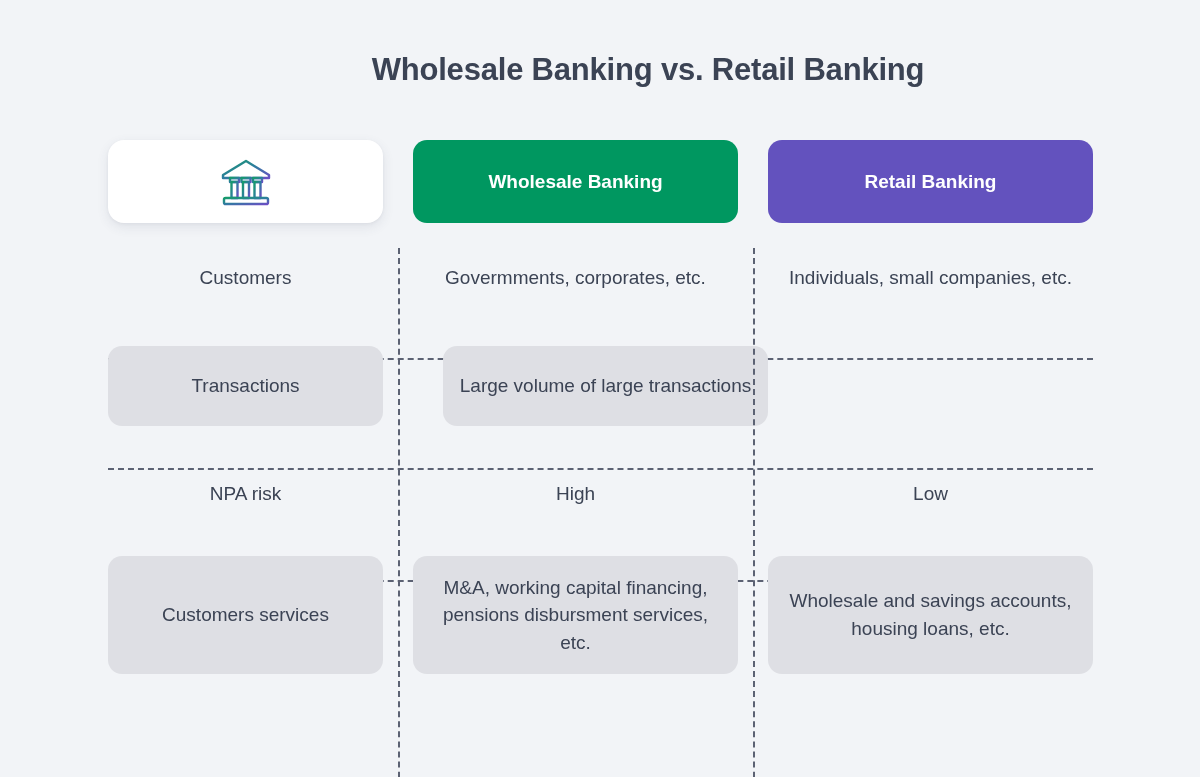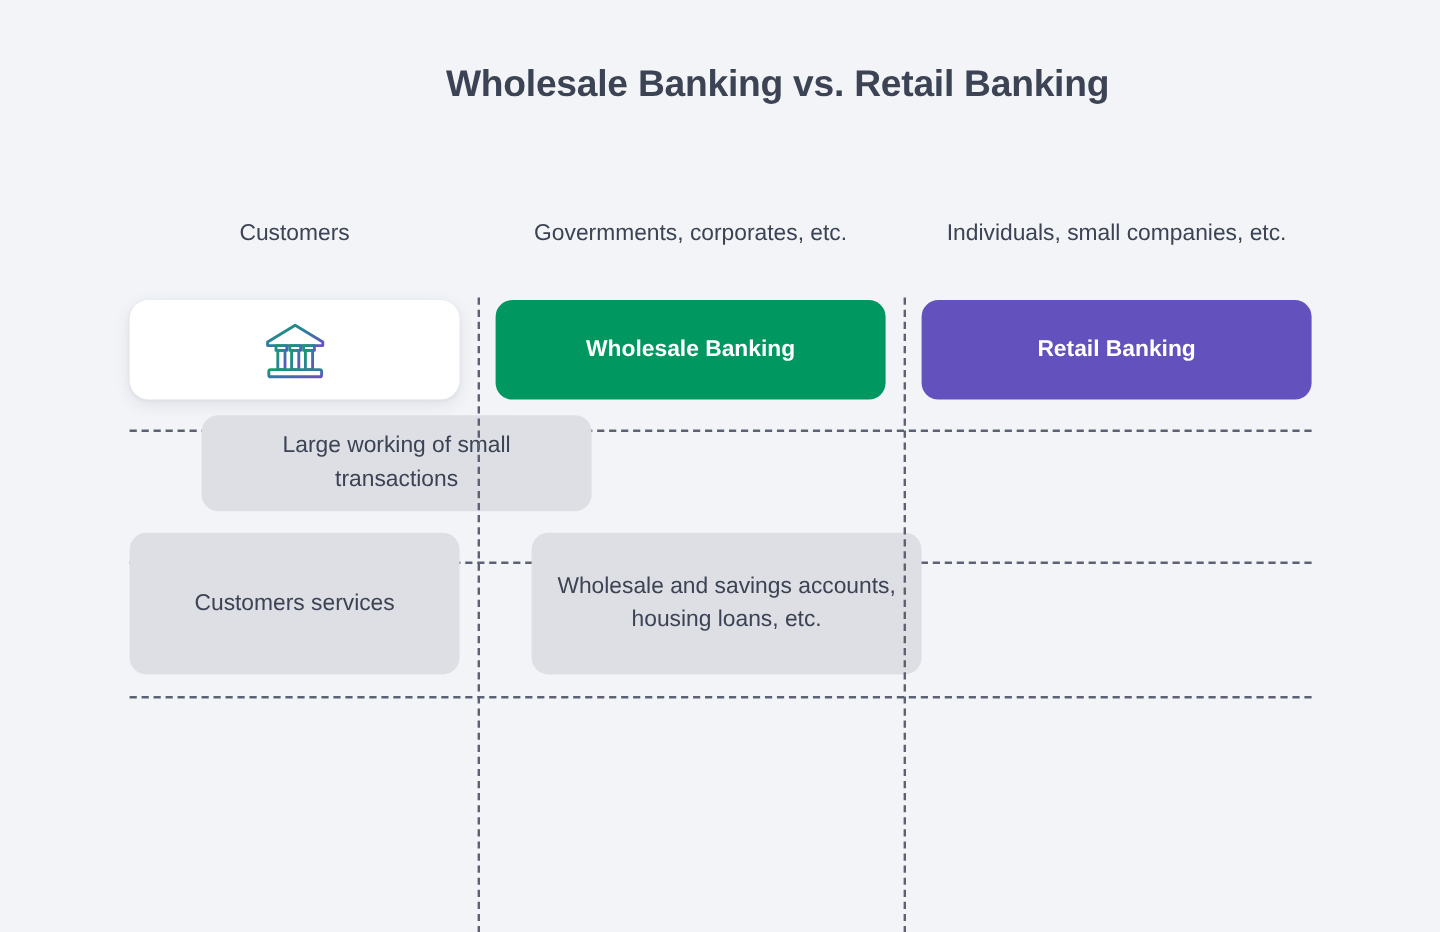"Customers" div.row { order: before "Wholesale Banking" -> after "Wholesale Banking" }
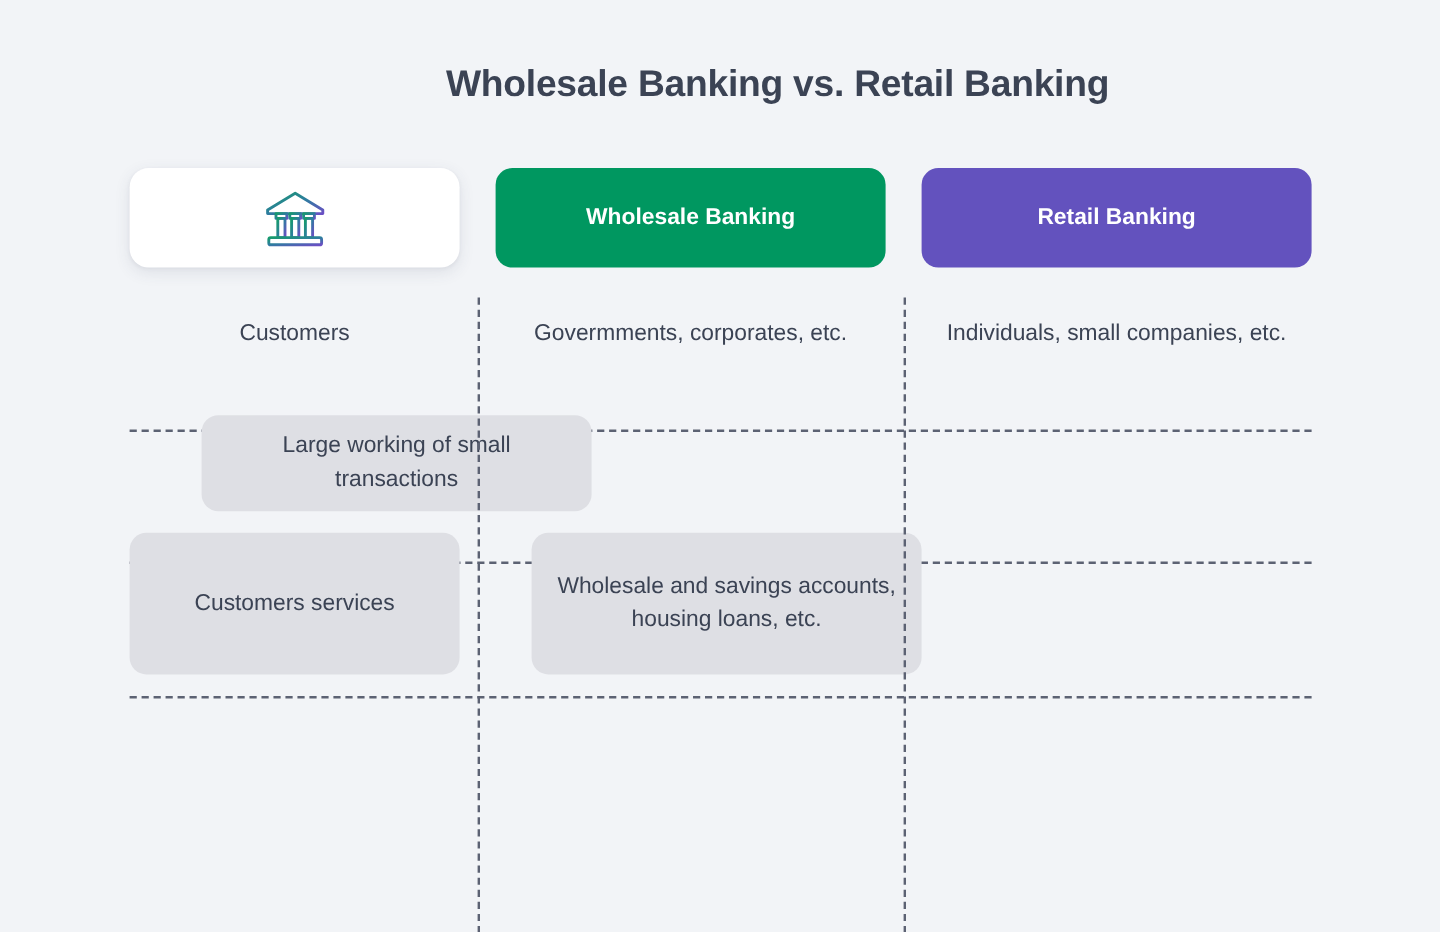"Transactions" div.cell { html: none -> <div> <div> <div> <span>Transactions</span> </div> </div> </div> }
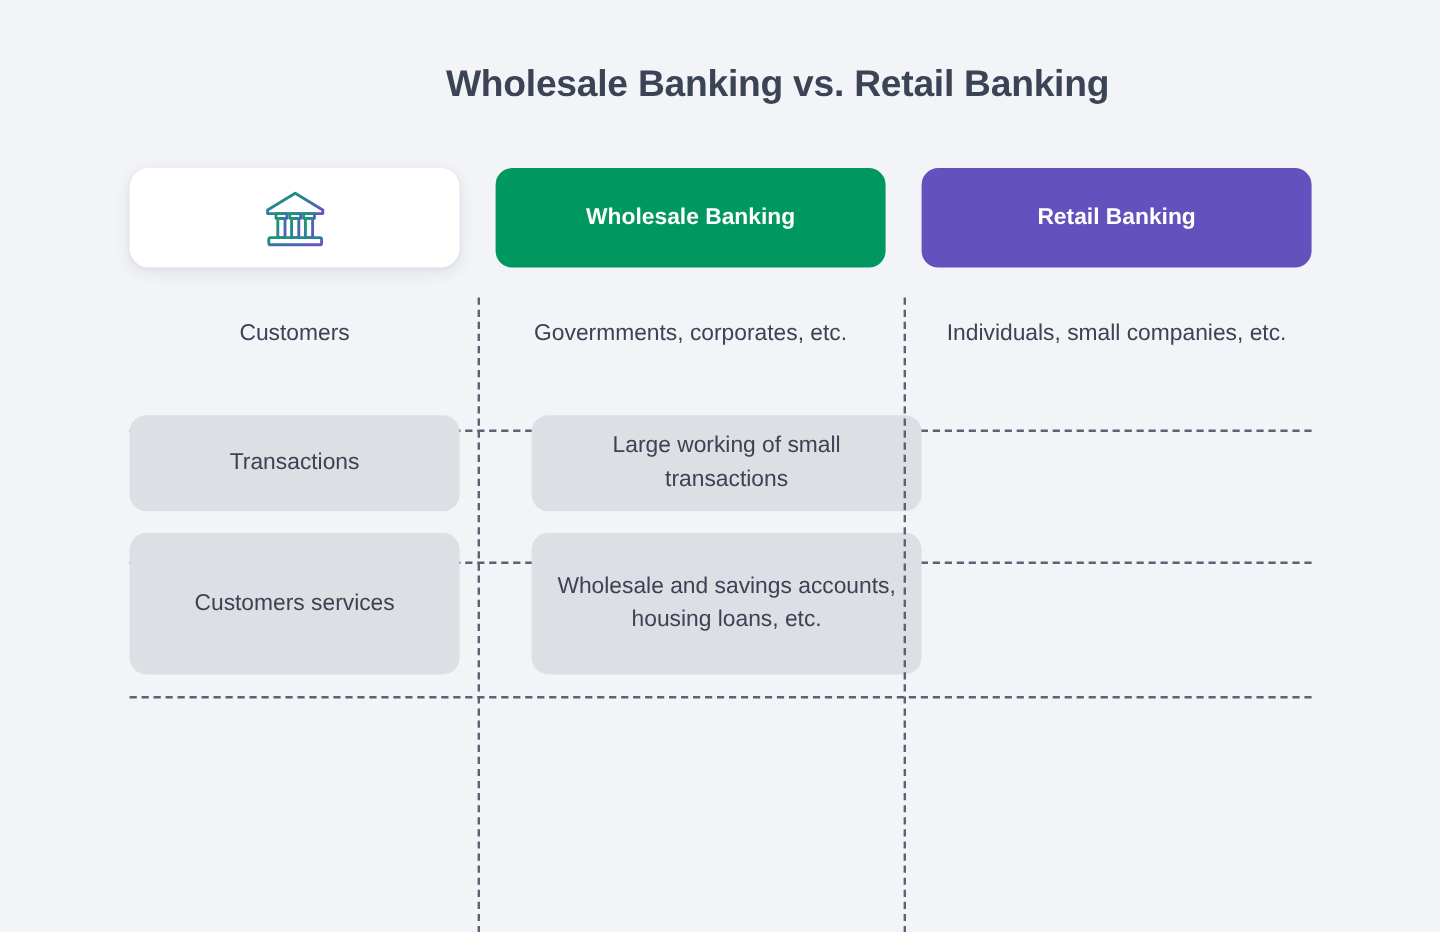"Large working of small transactions" span.txt { text: working of small -> volume of large }
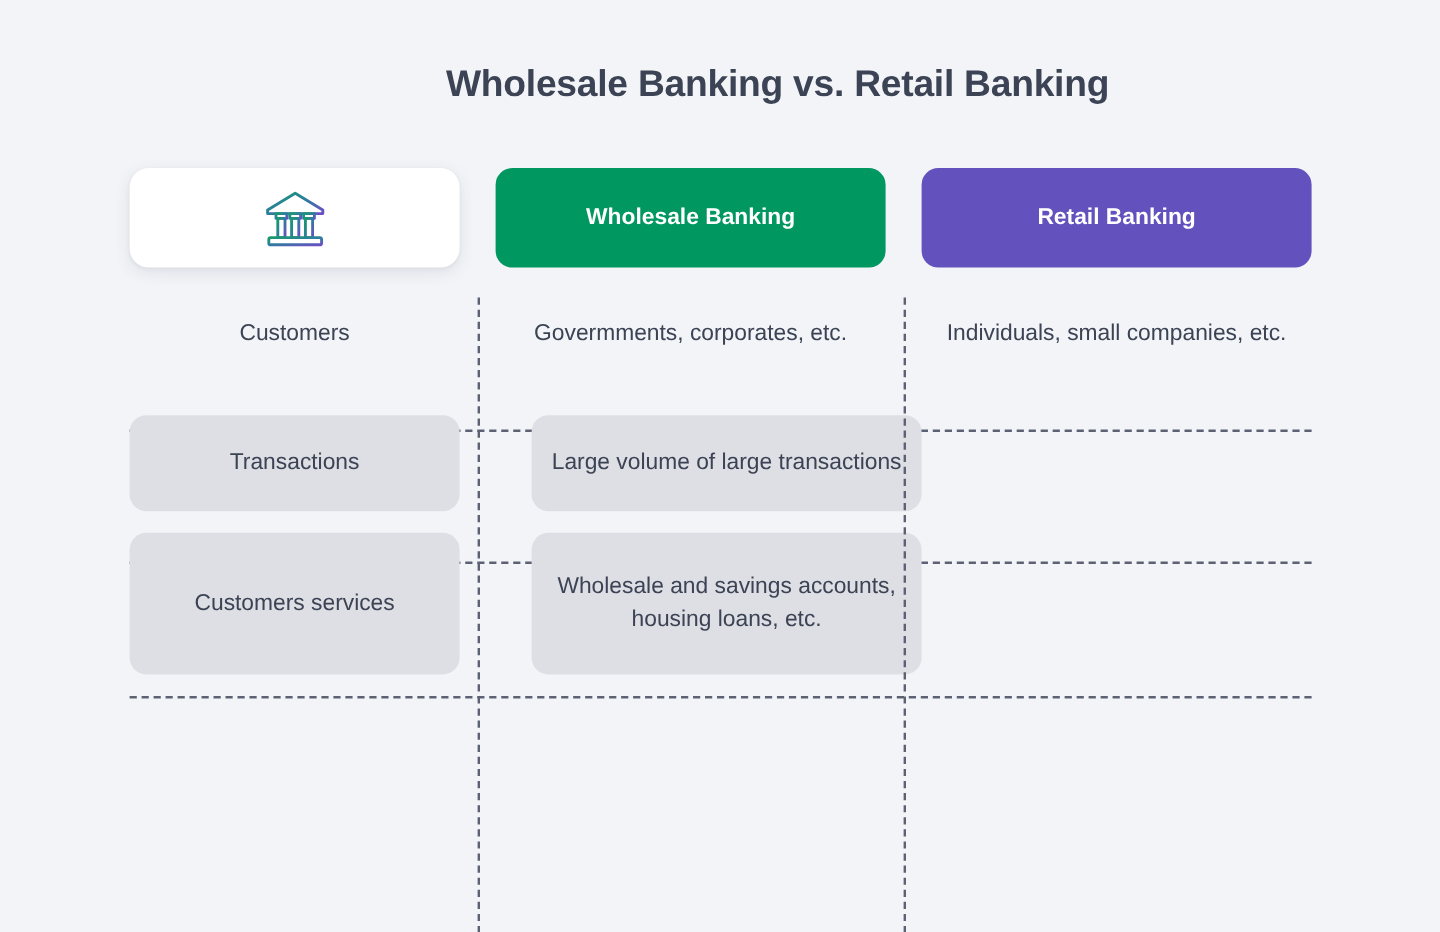"NPA risk" div.row { html: none -> <div> <div> <span>NPA risk</span> </div> <div></div> <div> <span>High</span> </div> <div></div> <div> <span>Low</span> </div> </div> }
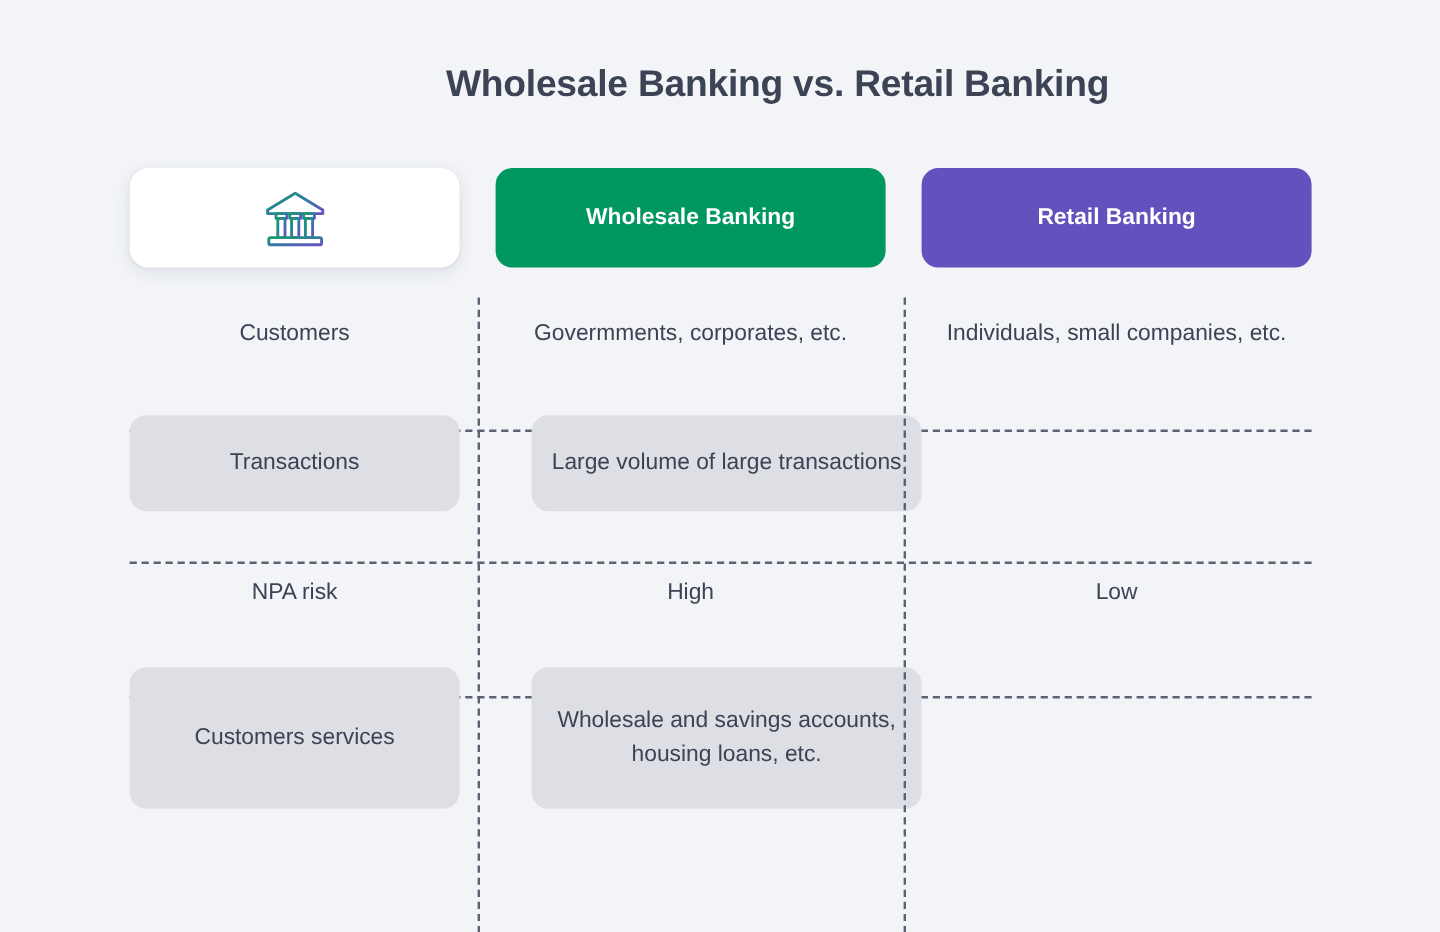"M&A, working capital financing, pensions" div.cell { html: none -> <div> <div> <div> <span>M&amp;A, working capital financing, pensions disbursment services, etc.</span> </div> </div> </div> }
